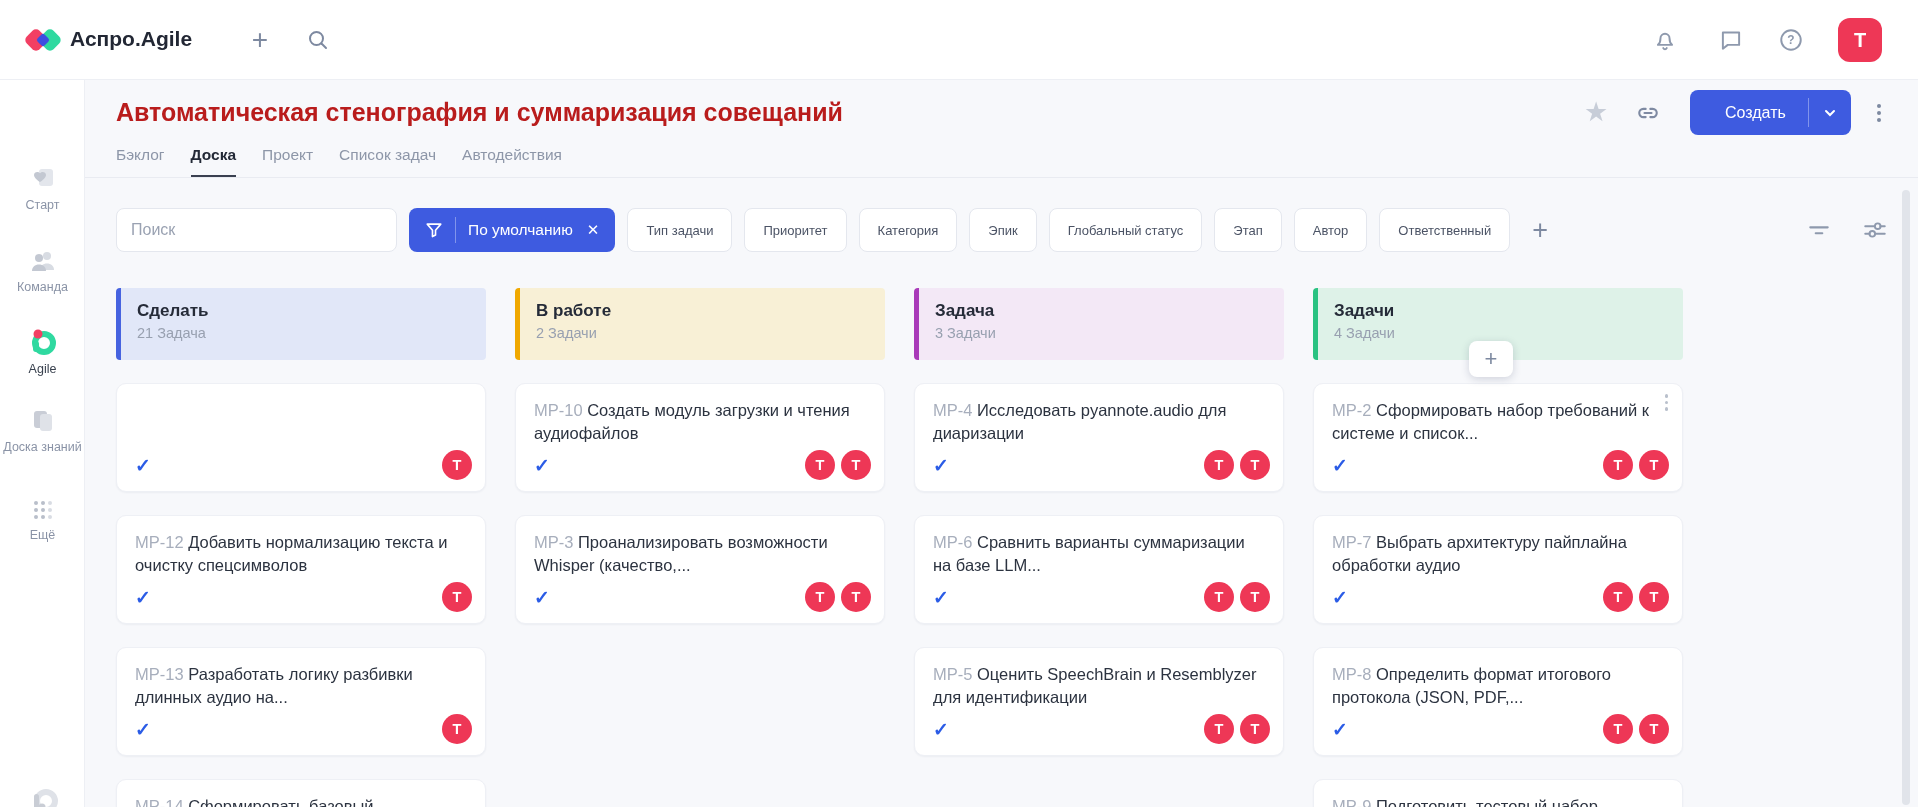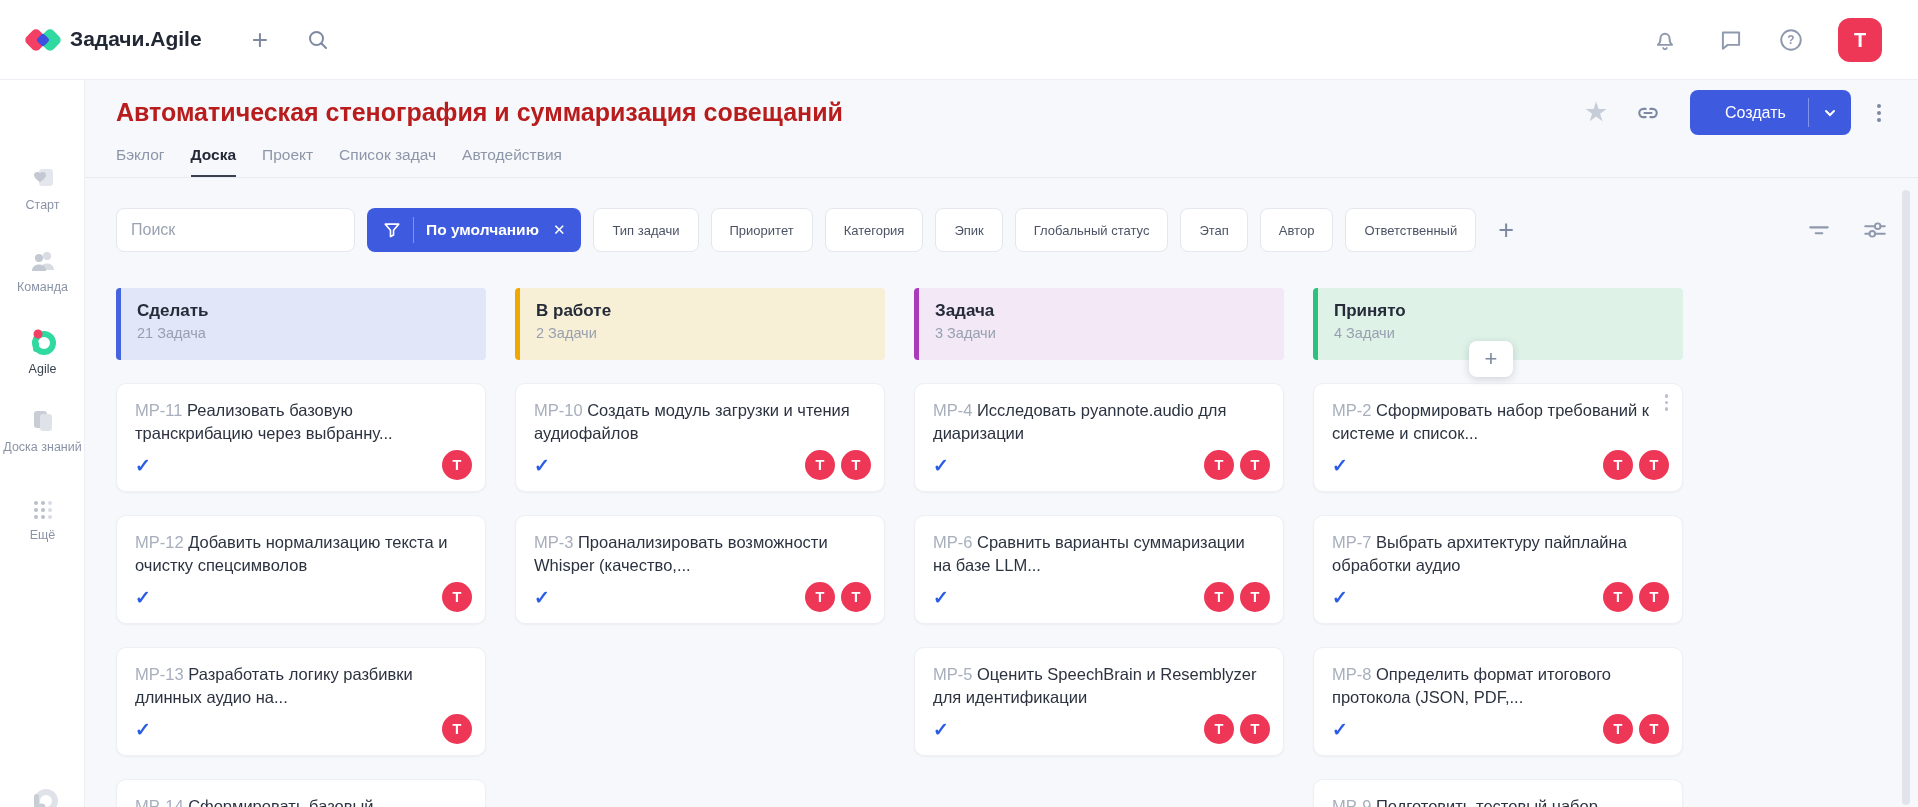"Задачи.Agile" div.tb-title { text: Задачи.Agile -> Аспро.Agile }
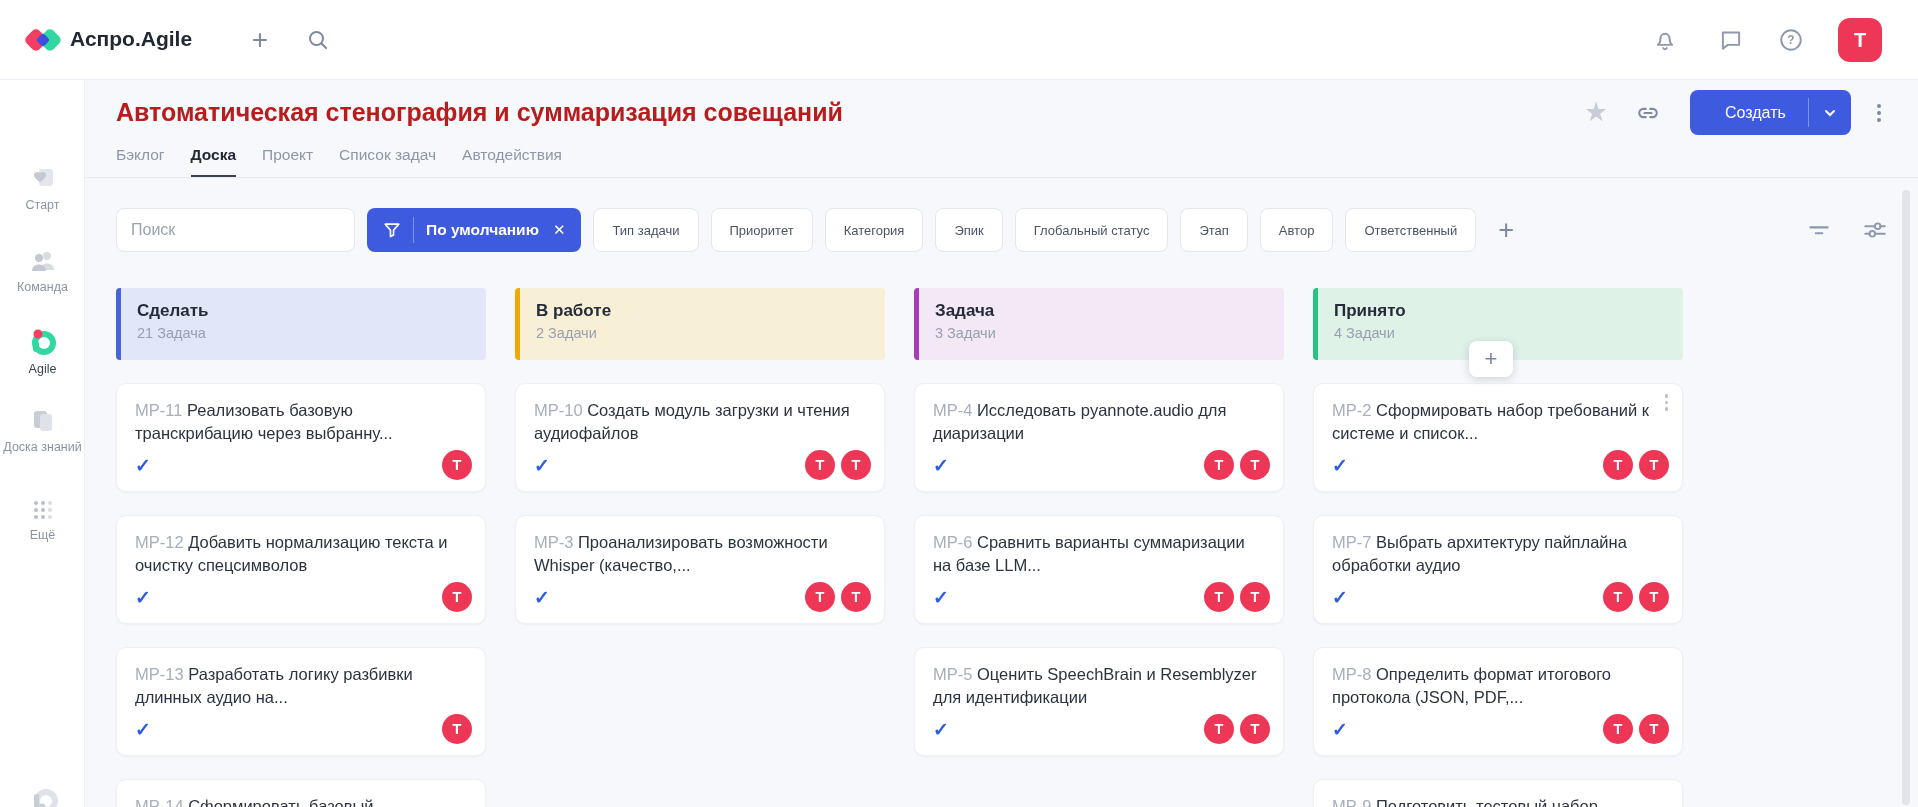"Поиск" #search-box { width: 239px -> 281px }
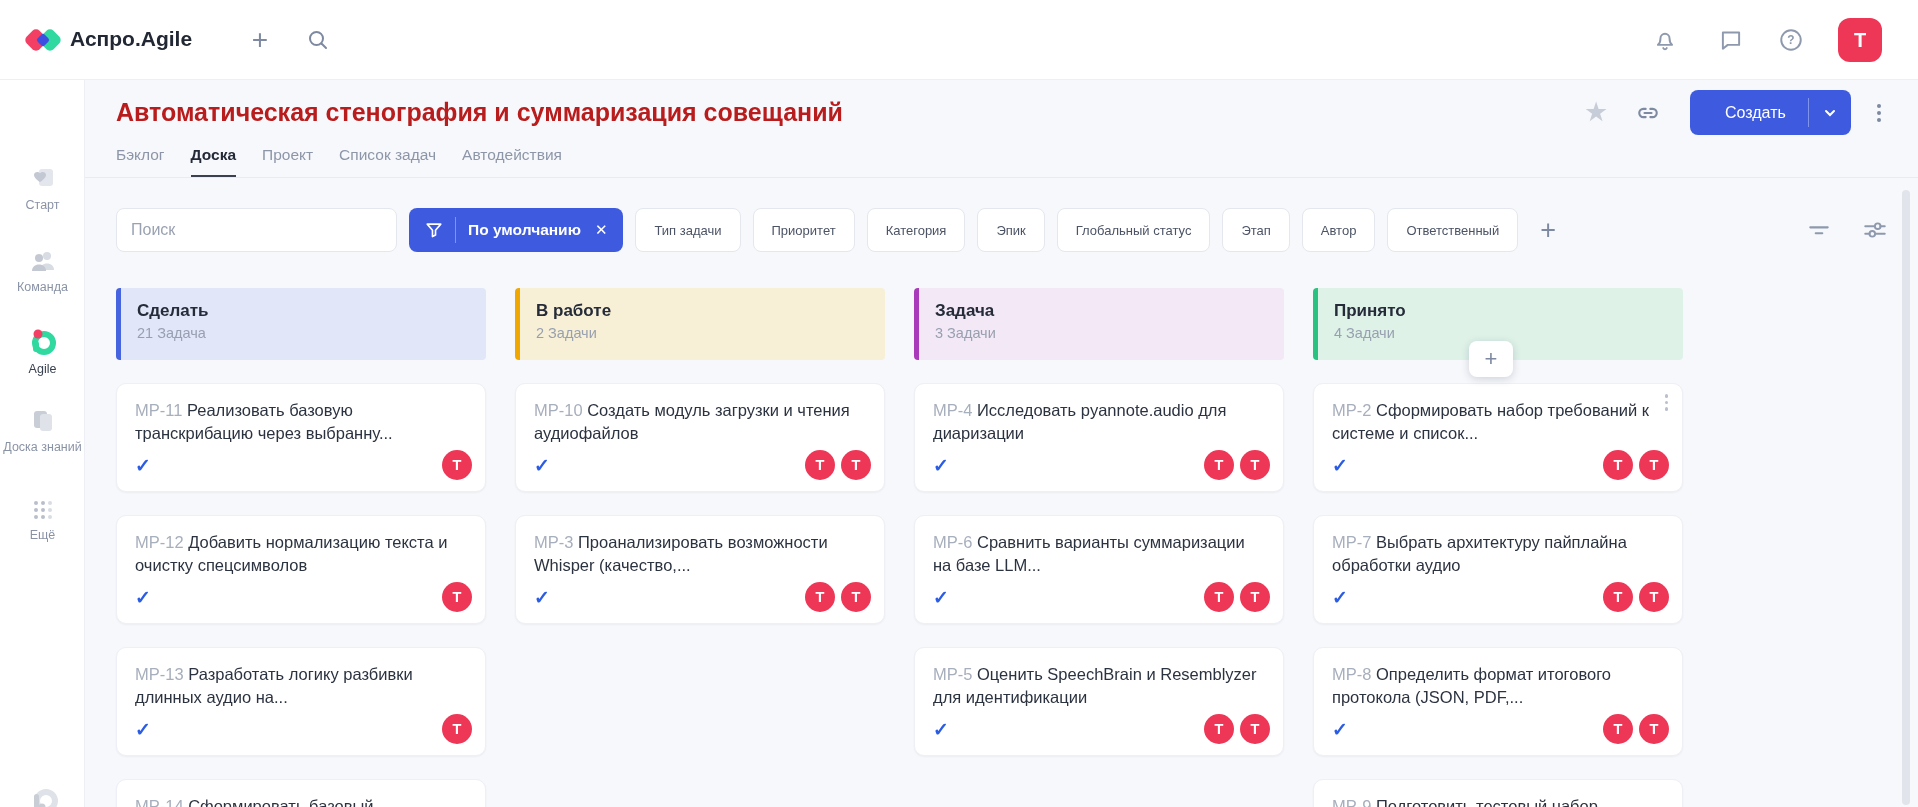"По умолчанию" #filter-chip .fc-label { font-weight: bold -> none }
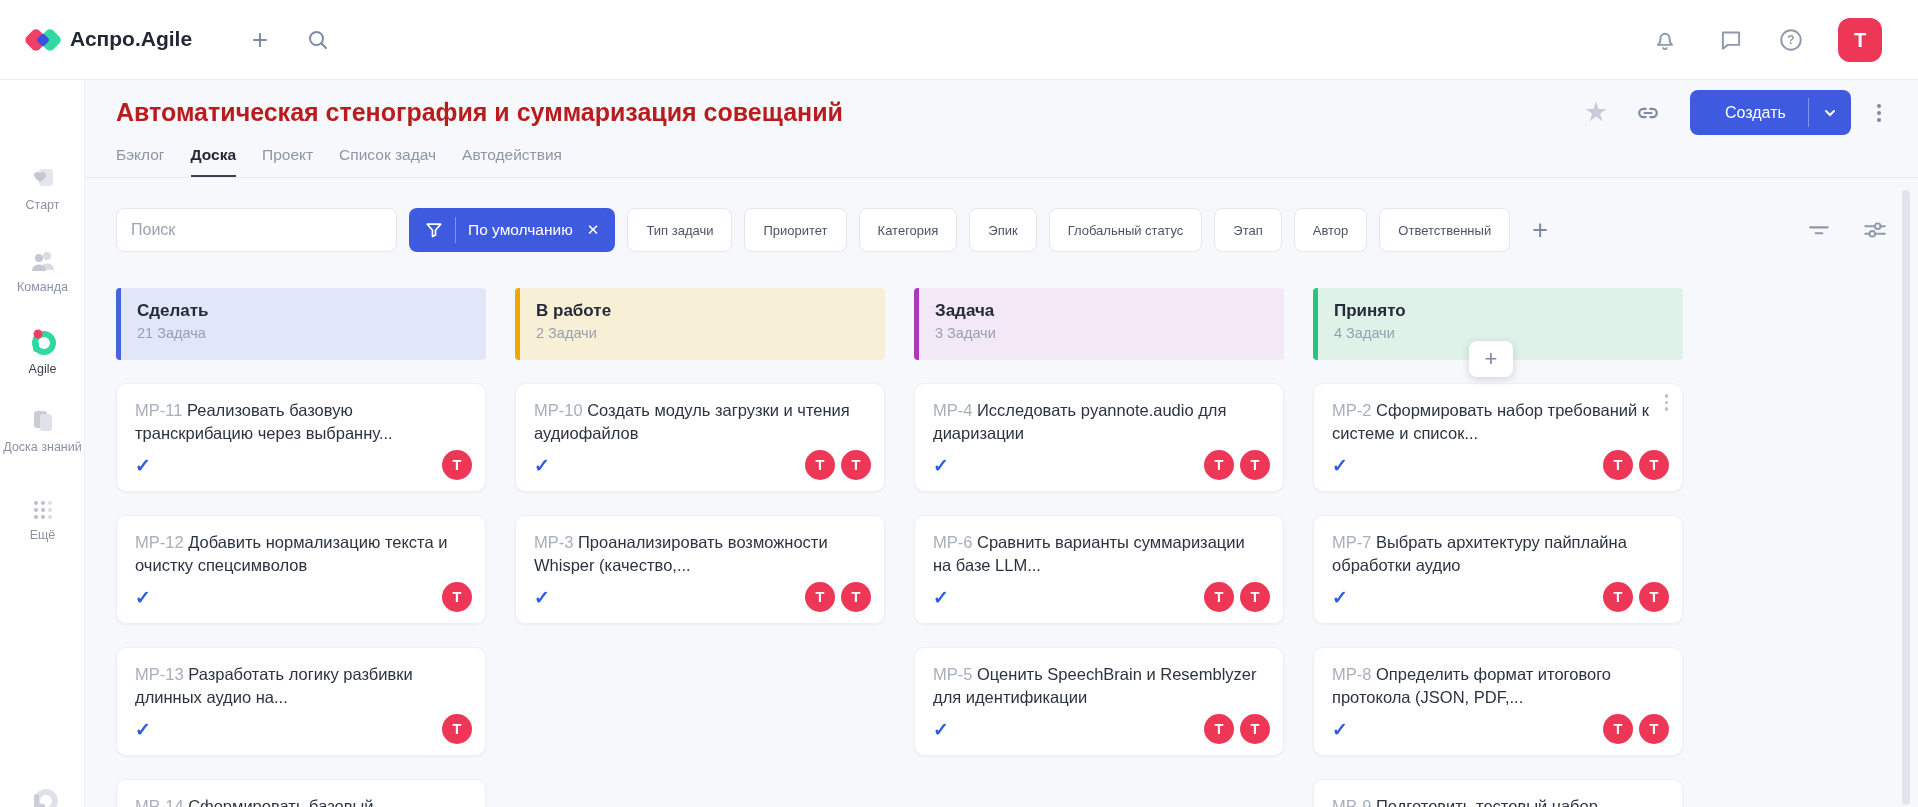"Принято" div.col-name { text: Принято -> Задачи }
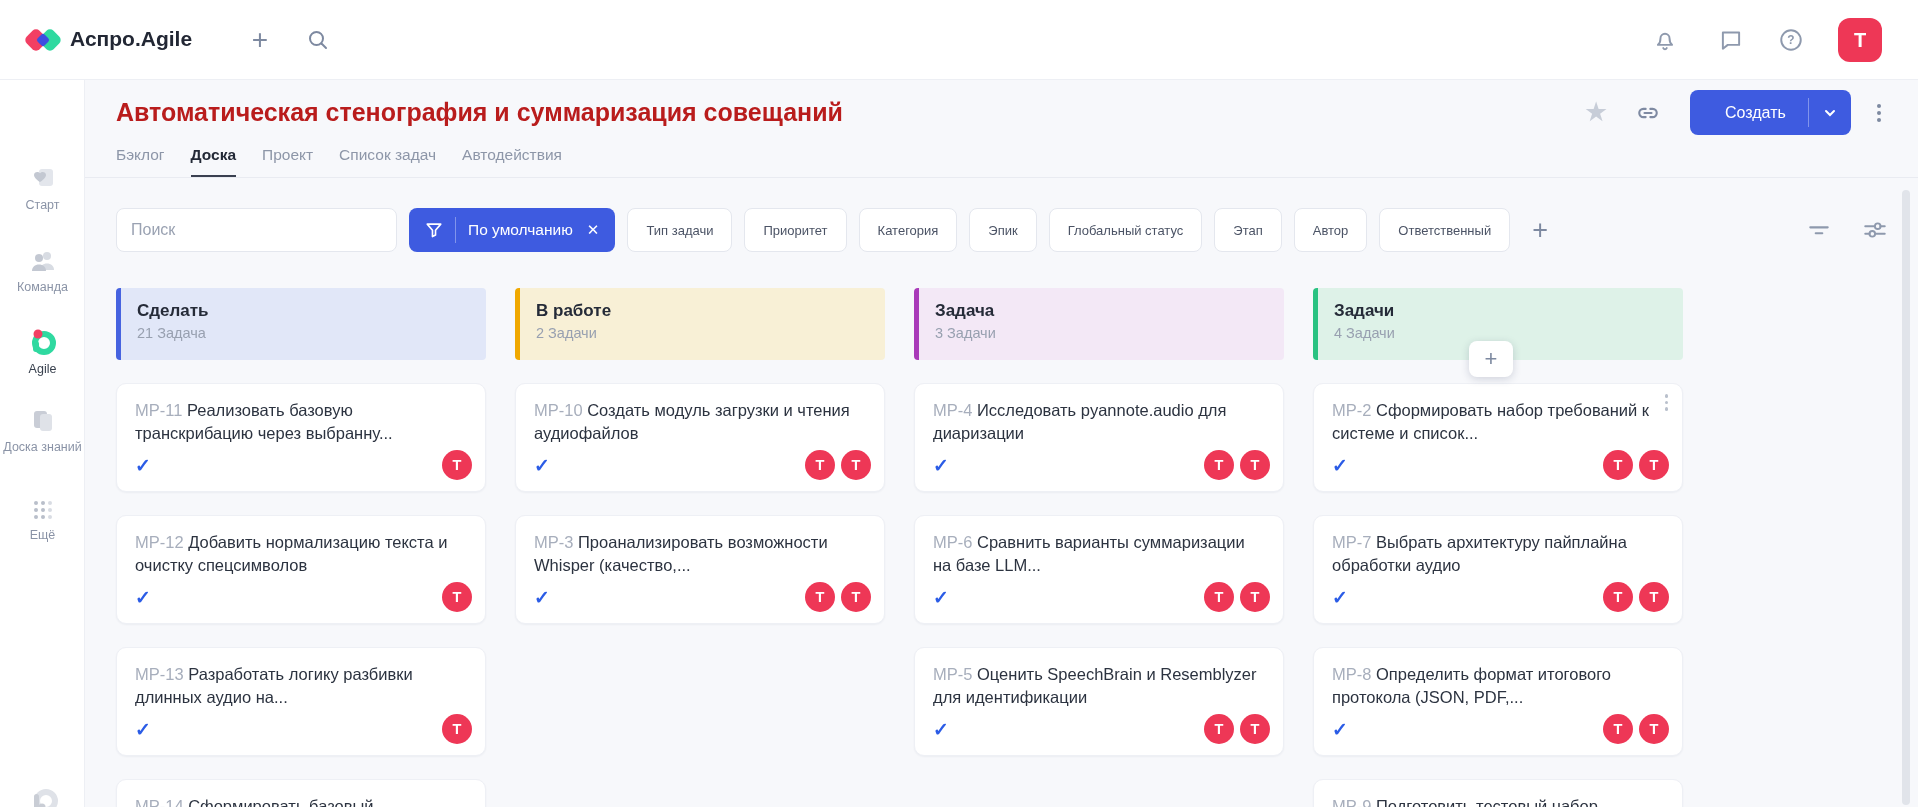"MP-11 Реализовать базовую транскрибацию" div.card-text { html: <div><span>MP-11</span> Реализовать базовую транскрибацию через выбранну...</div> -> none }
